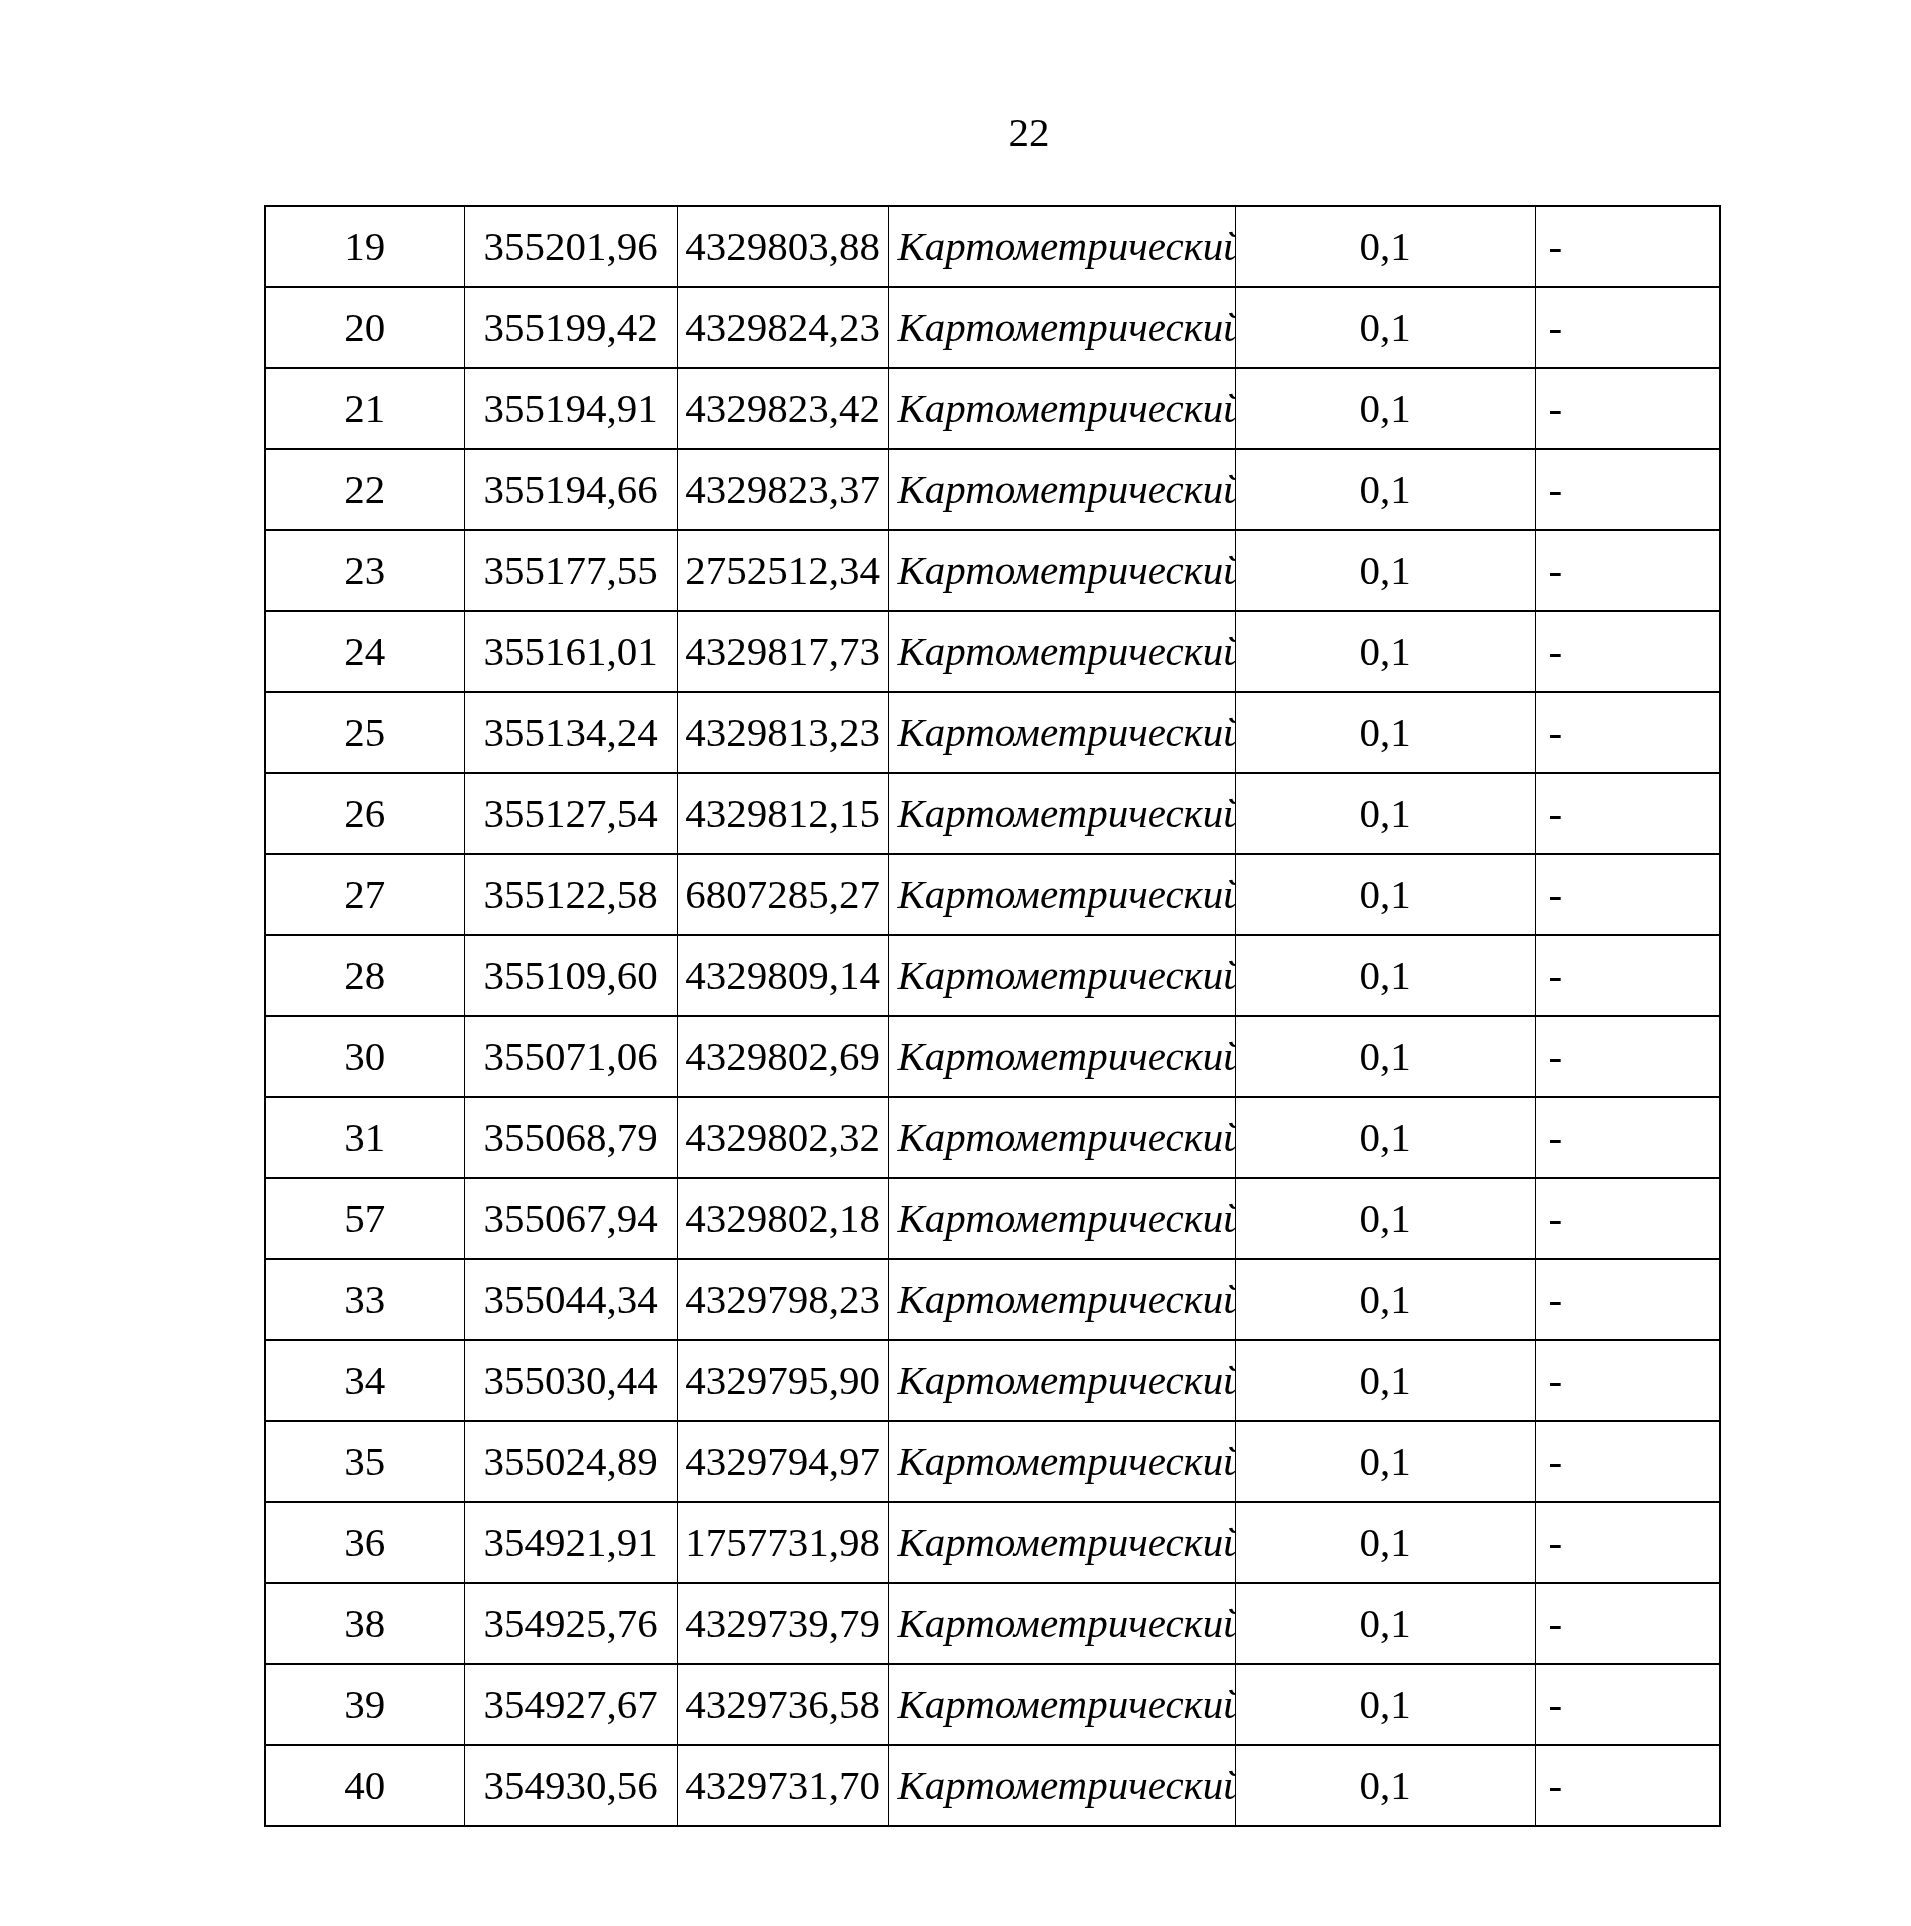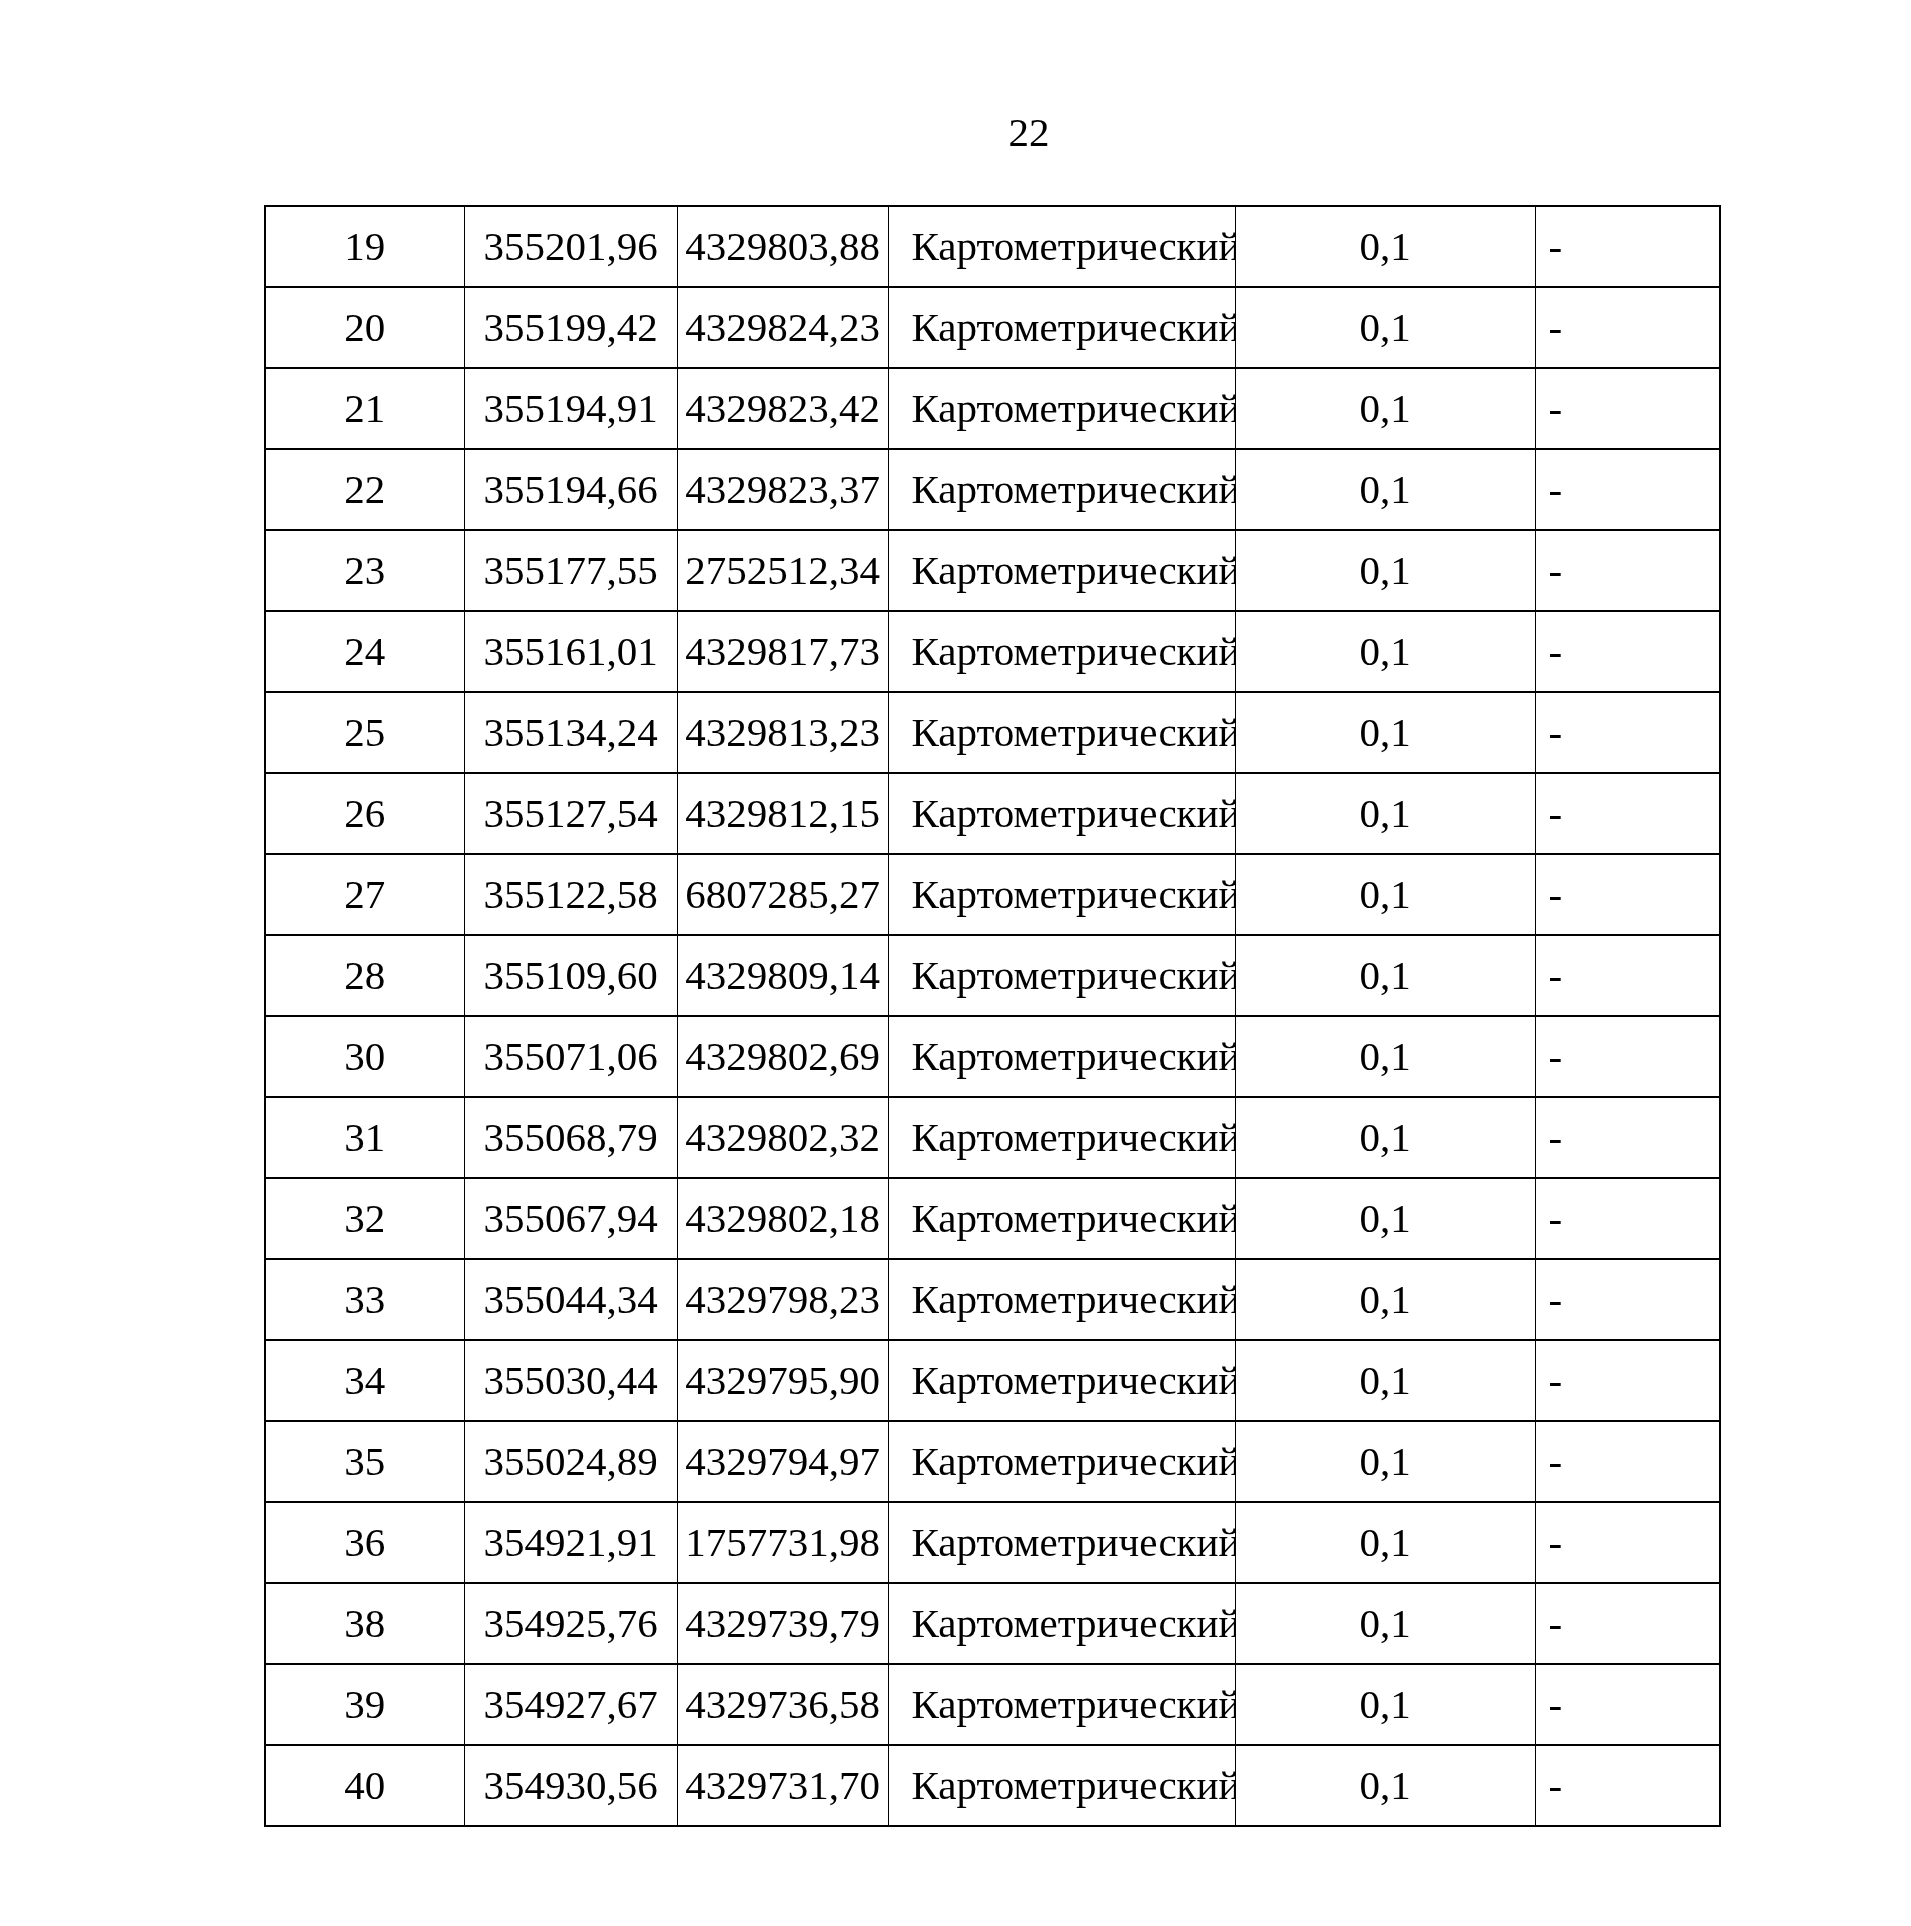"Картометрический" table.coords-table td.c-method { font-style: none -> italic; padding-left: 23px -> 9px }
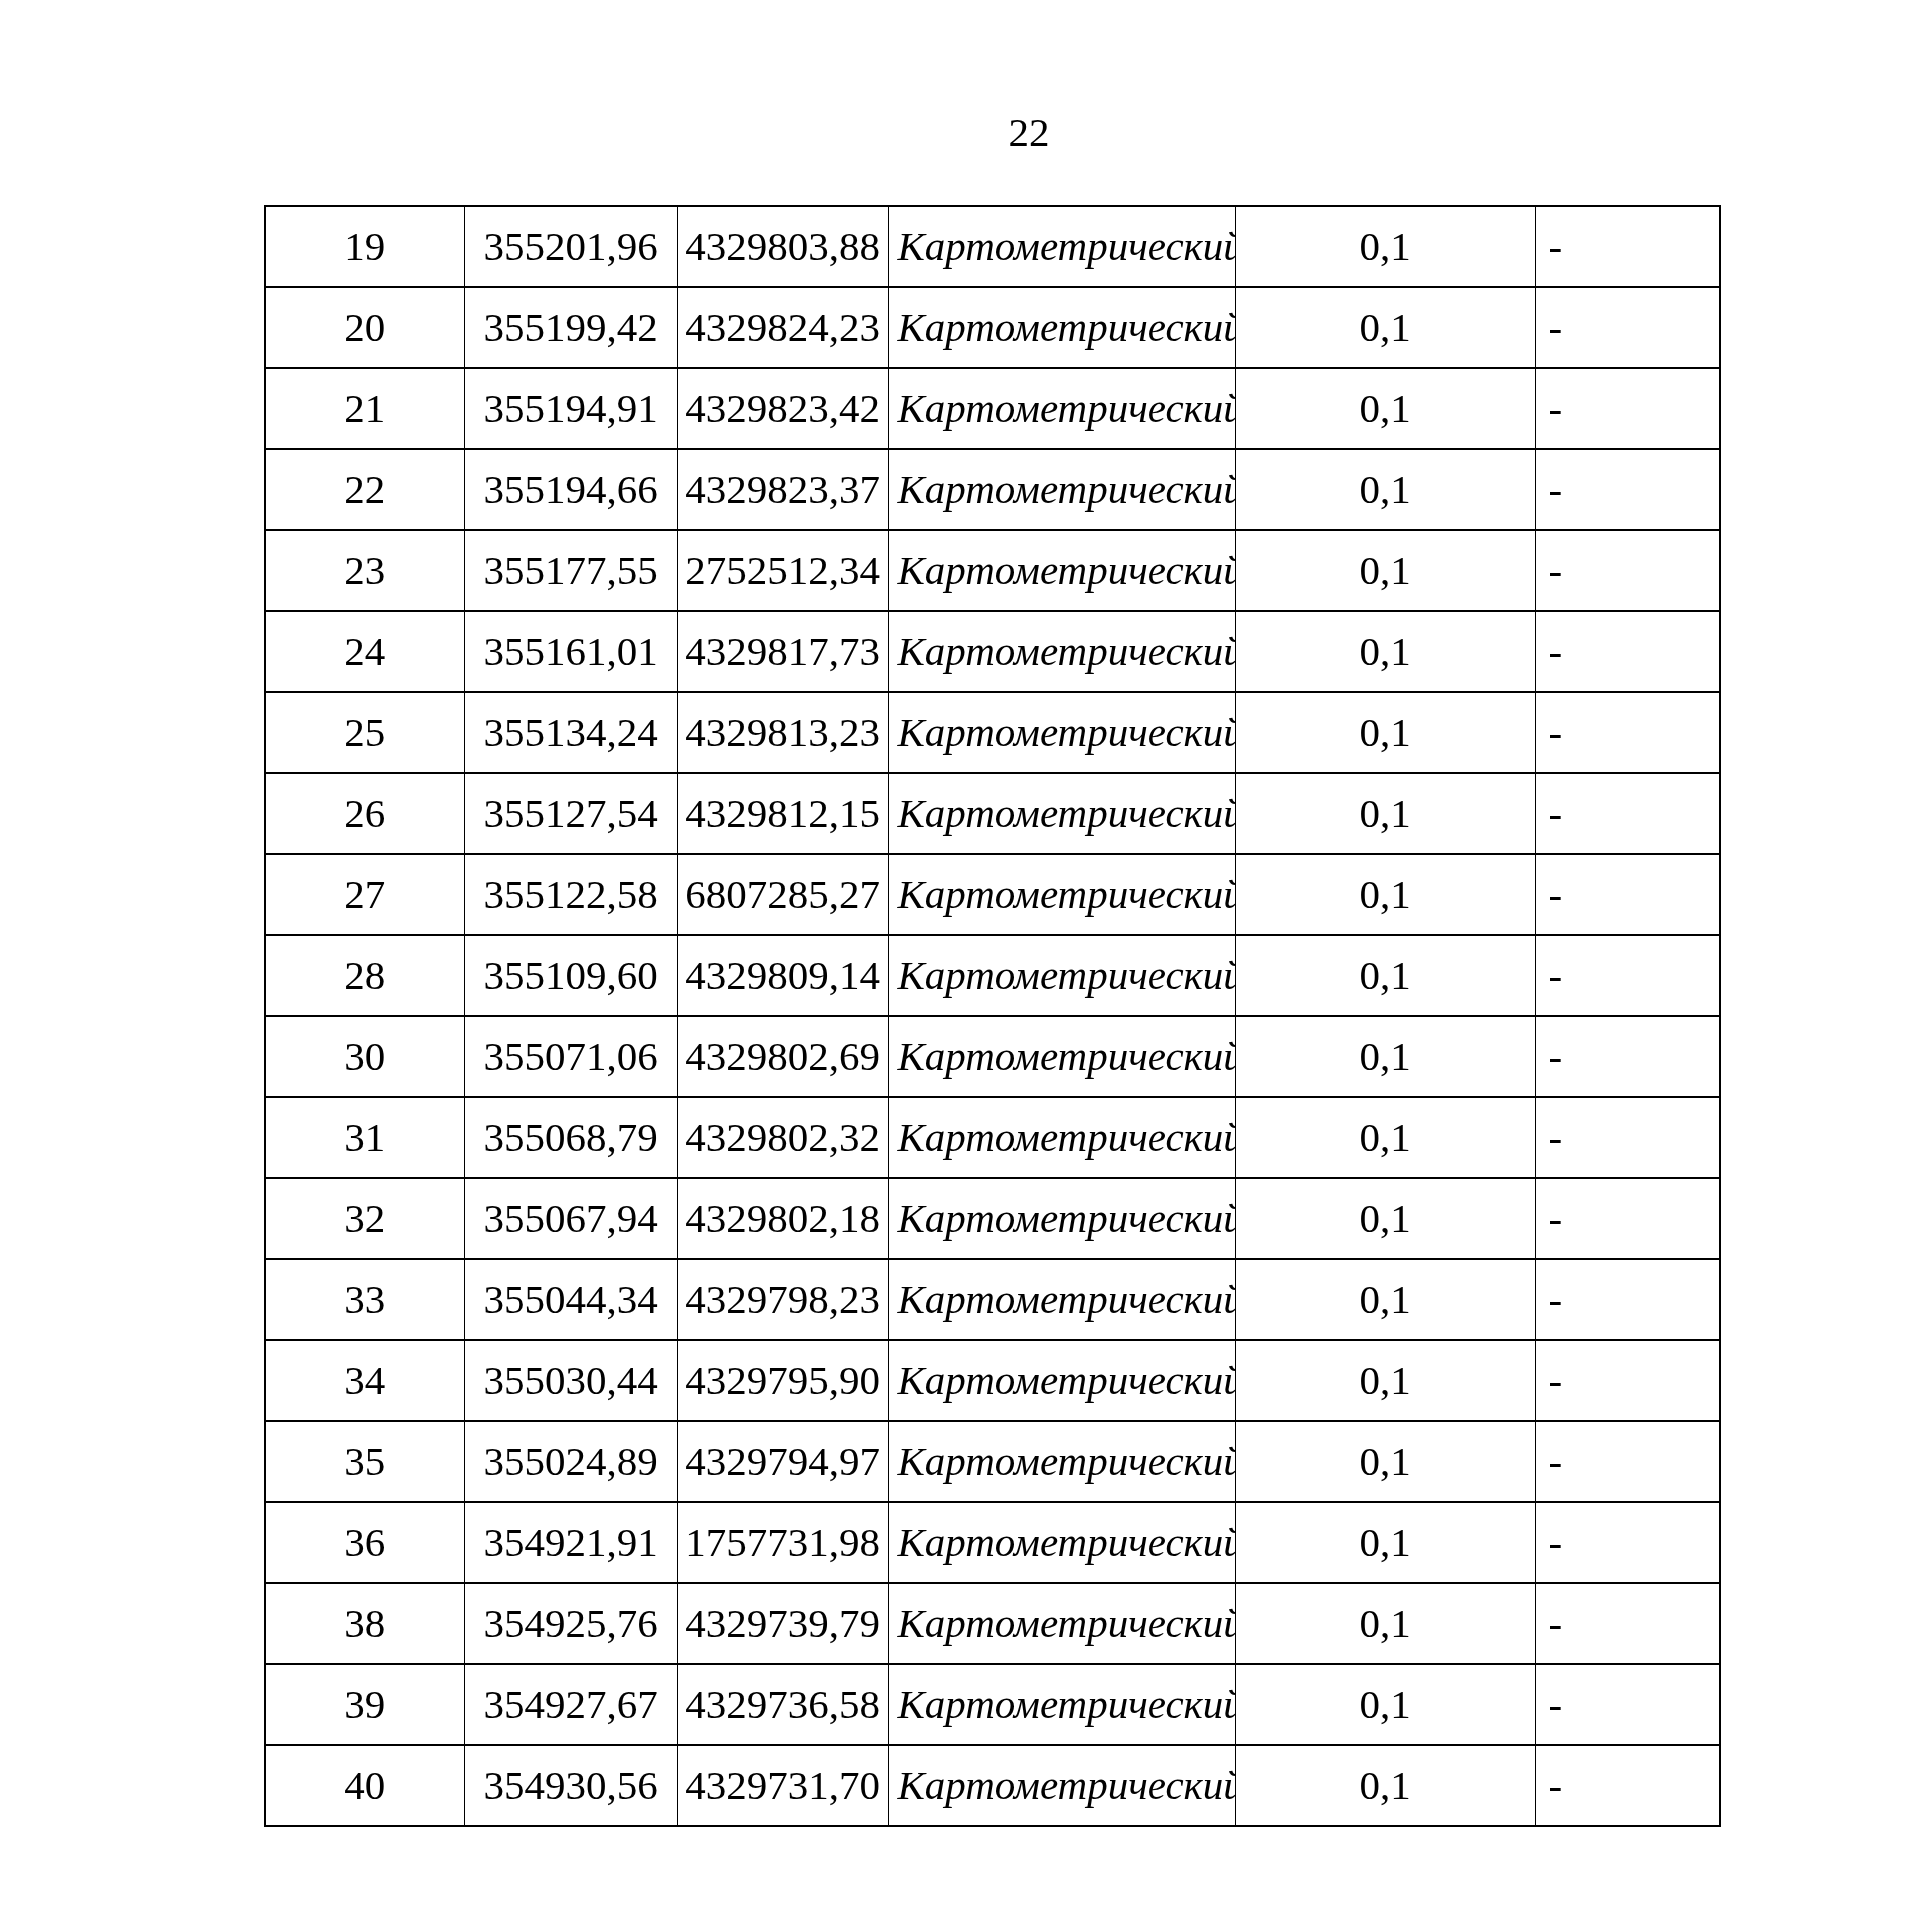"32" td.c-num { text: 32 -> 57 }
